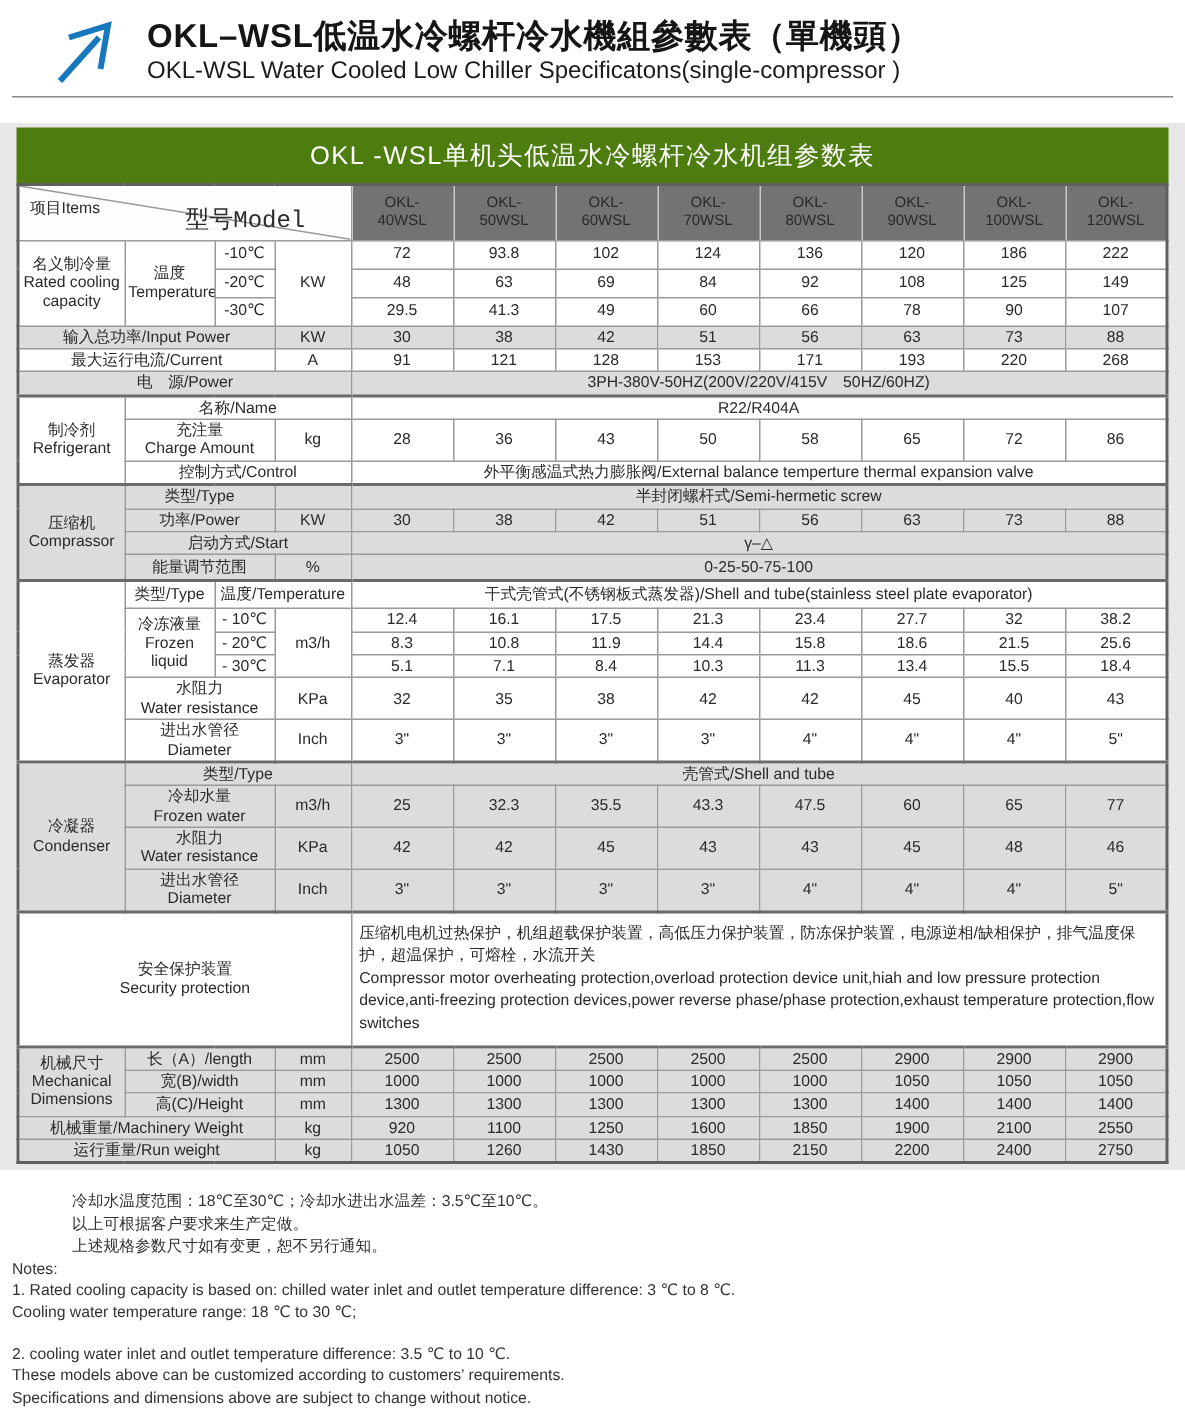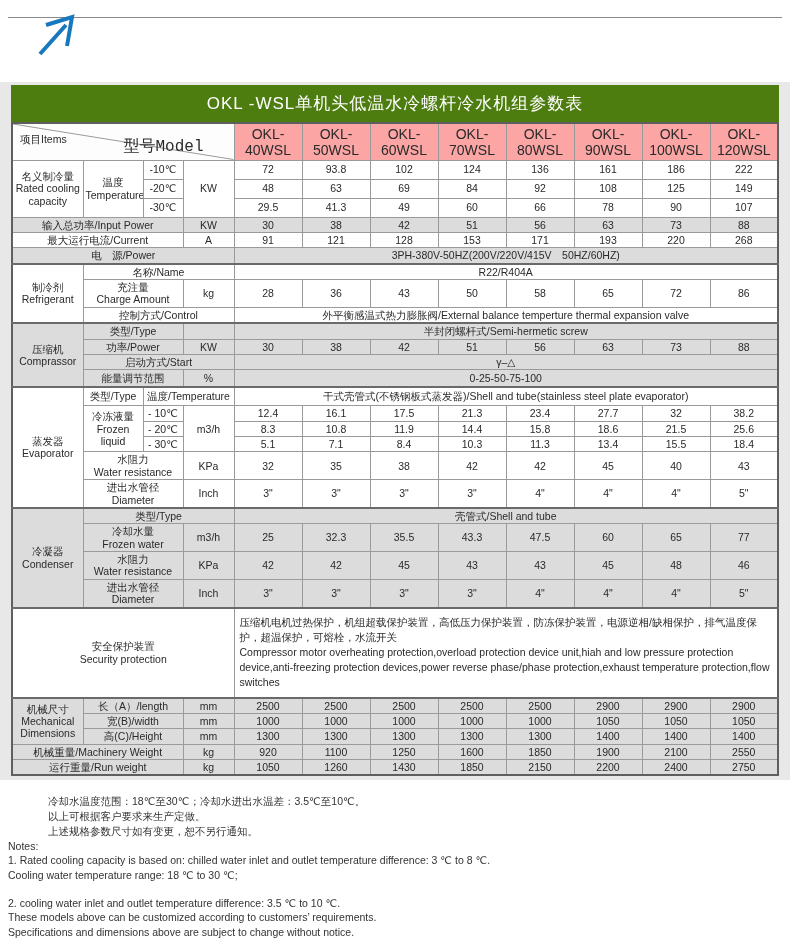"OKL–WSL低温水冷螺杆冷水機組參數表（單機頭）" div.titles { html: none -> <div> <div>OKL–WSL低温水冷螺杆冷水機組參數表（單機頭）</div> <div>OKL-WSL Water Cooled Low Chiller Specificatons(single-compressor )</div> </div> }
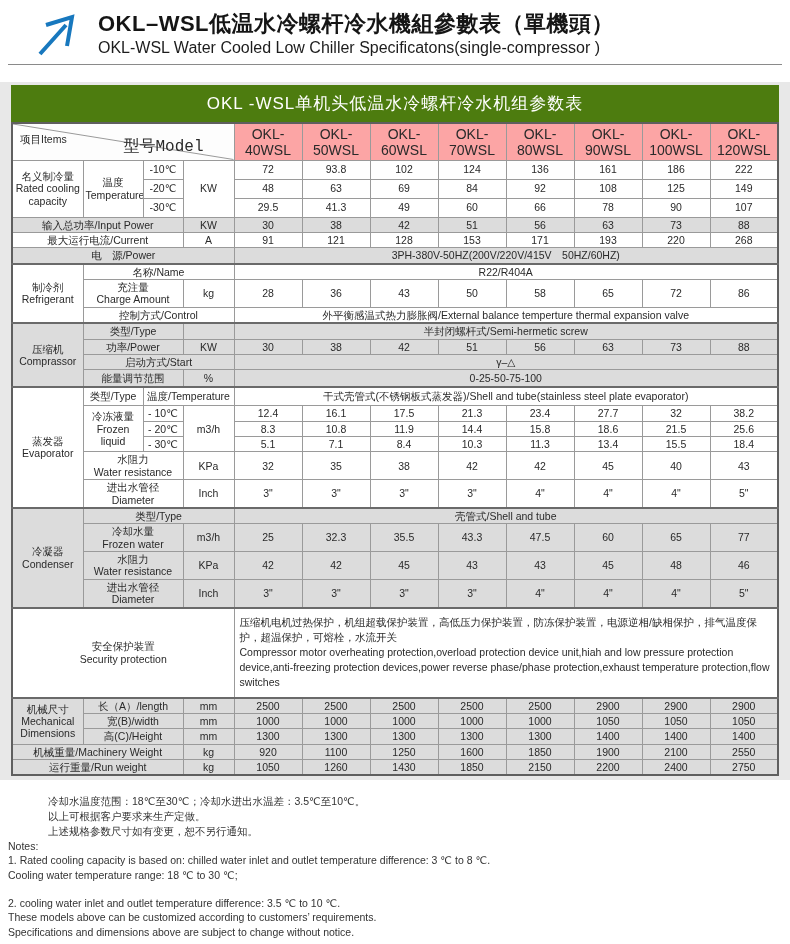"OKL-" tr.hdr td.model-cell { background: #fca5a5 -> #737373; font-size: 14px -> 10px }
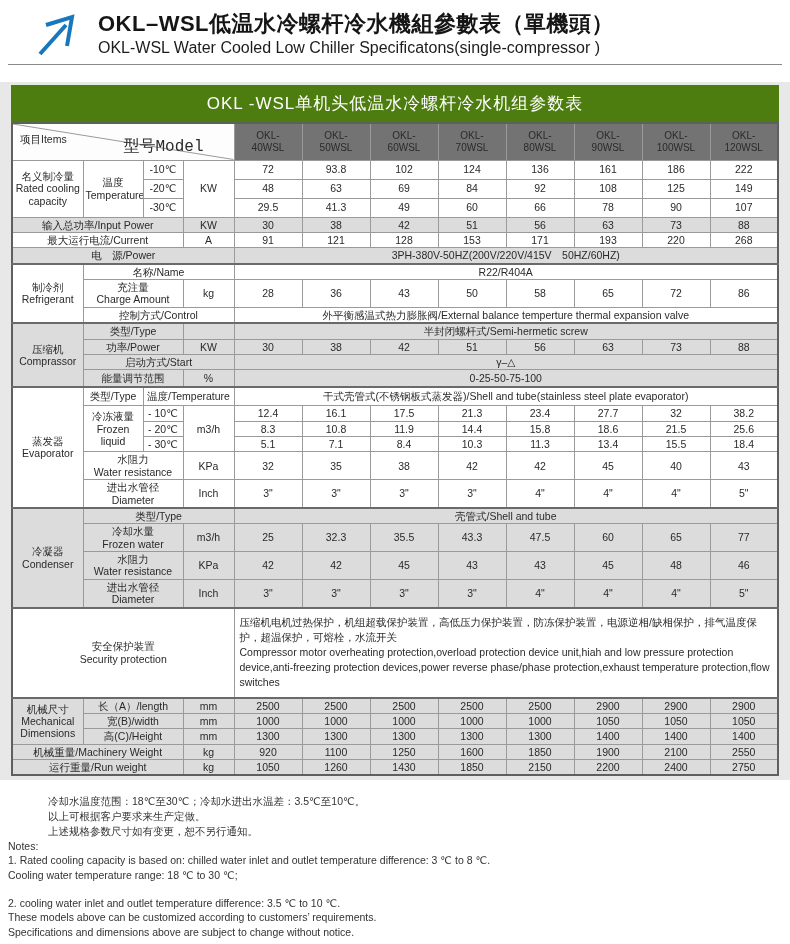"161" td { text: 161 -> 120 }
